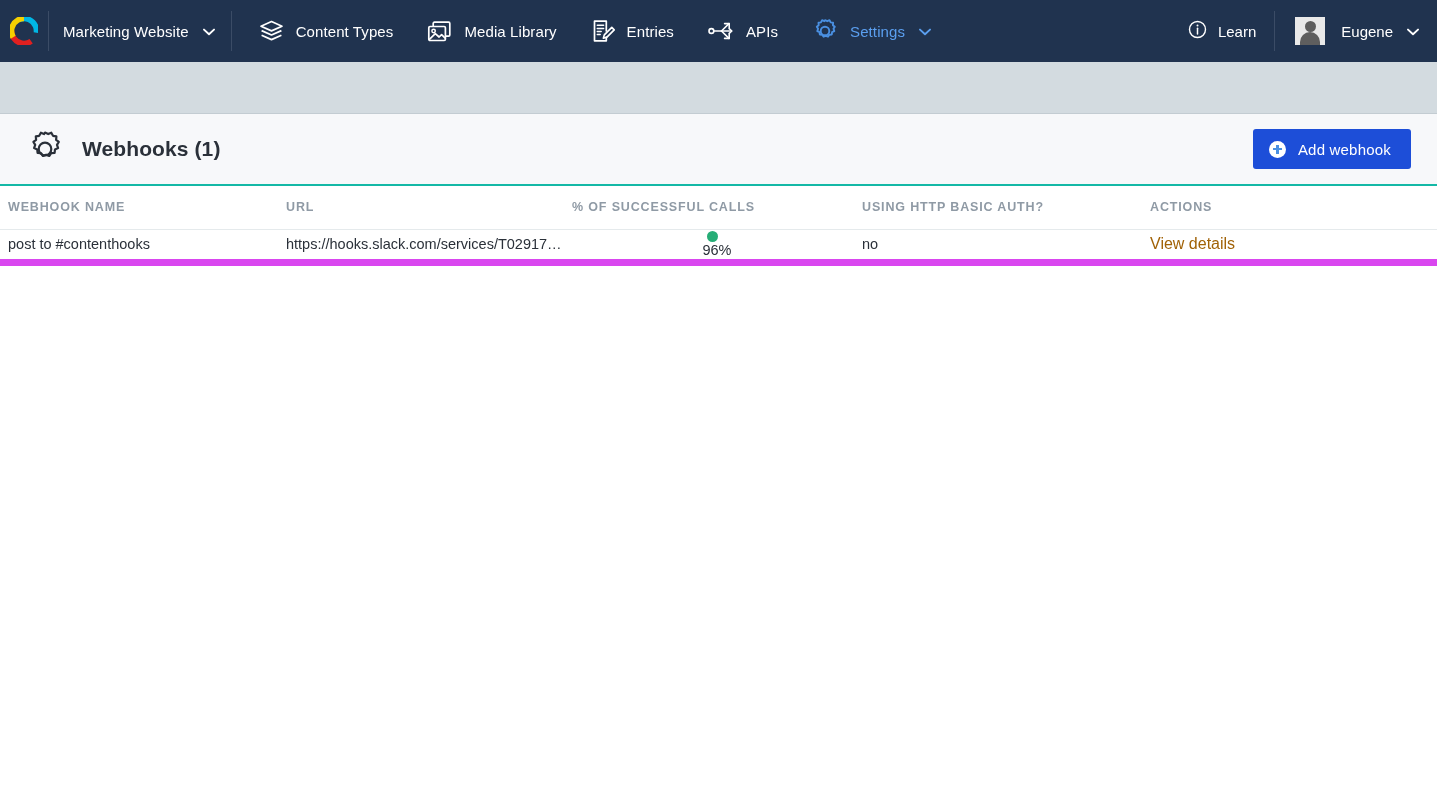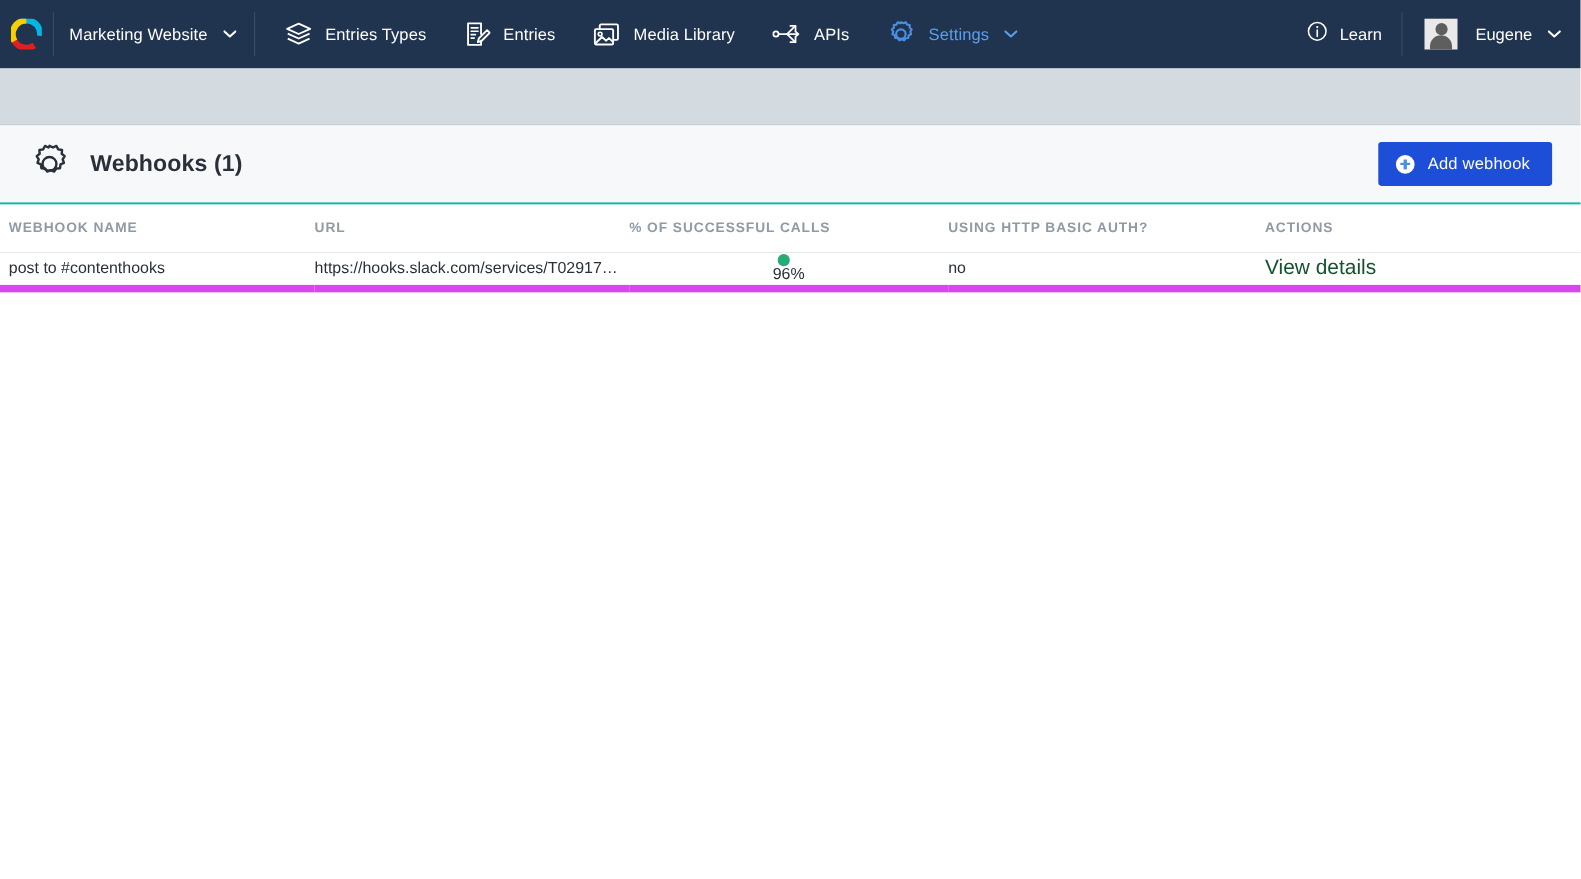"Entries Types" span.nav-label { text: Entries -> Content }
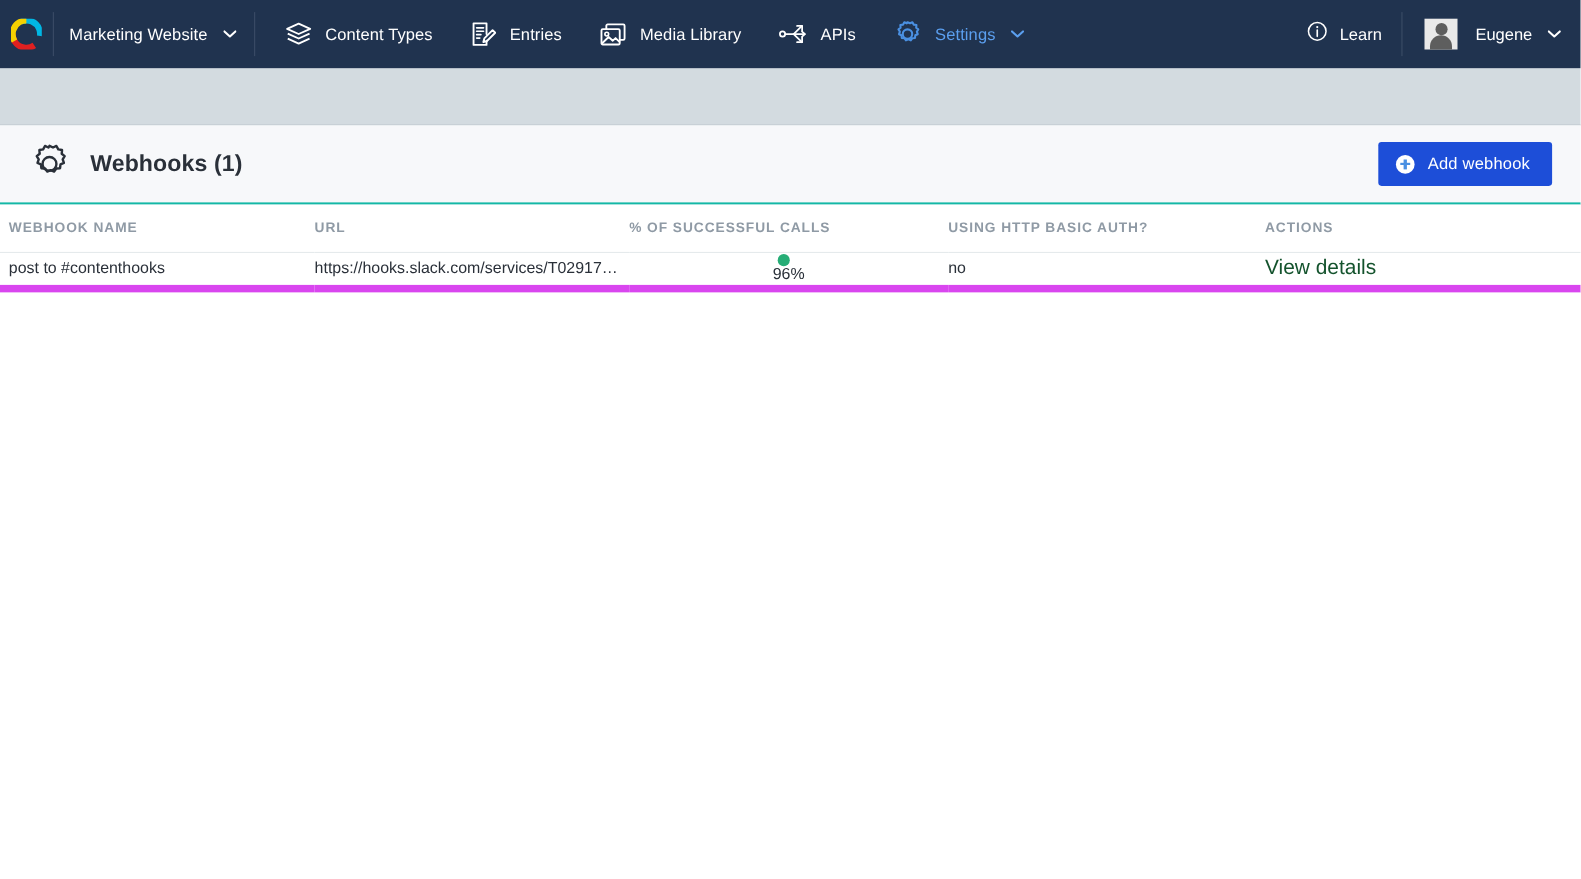"Entries" a.nav-item { order: before "Media Library" -> after "Media Library" }
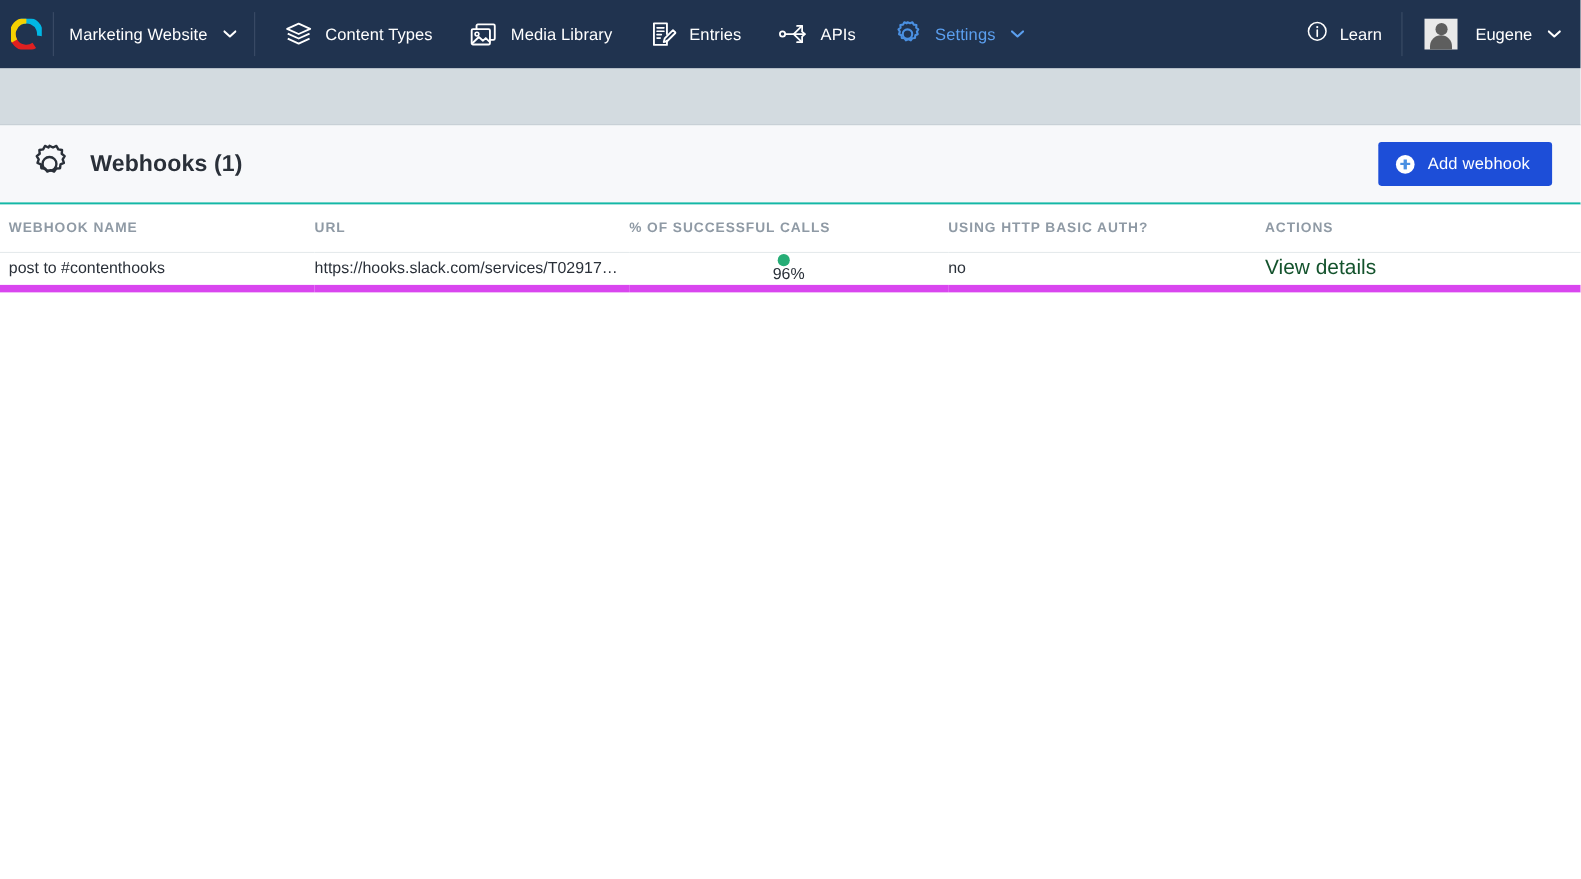"View details" .link { color: #14532d -> #a16207; font-size: 19px -> 16px }
